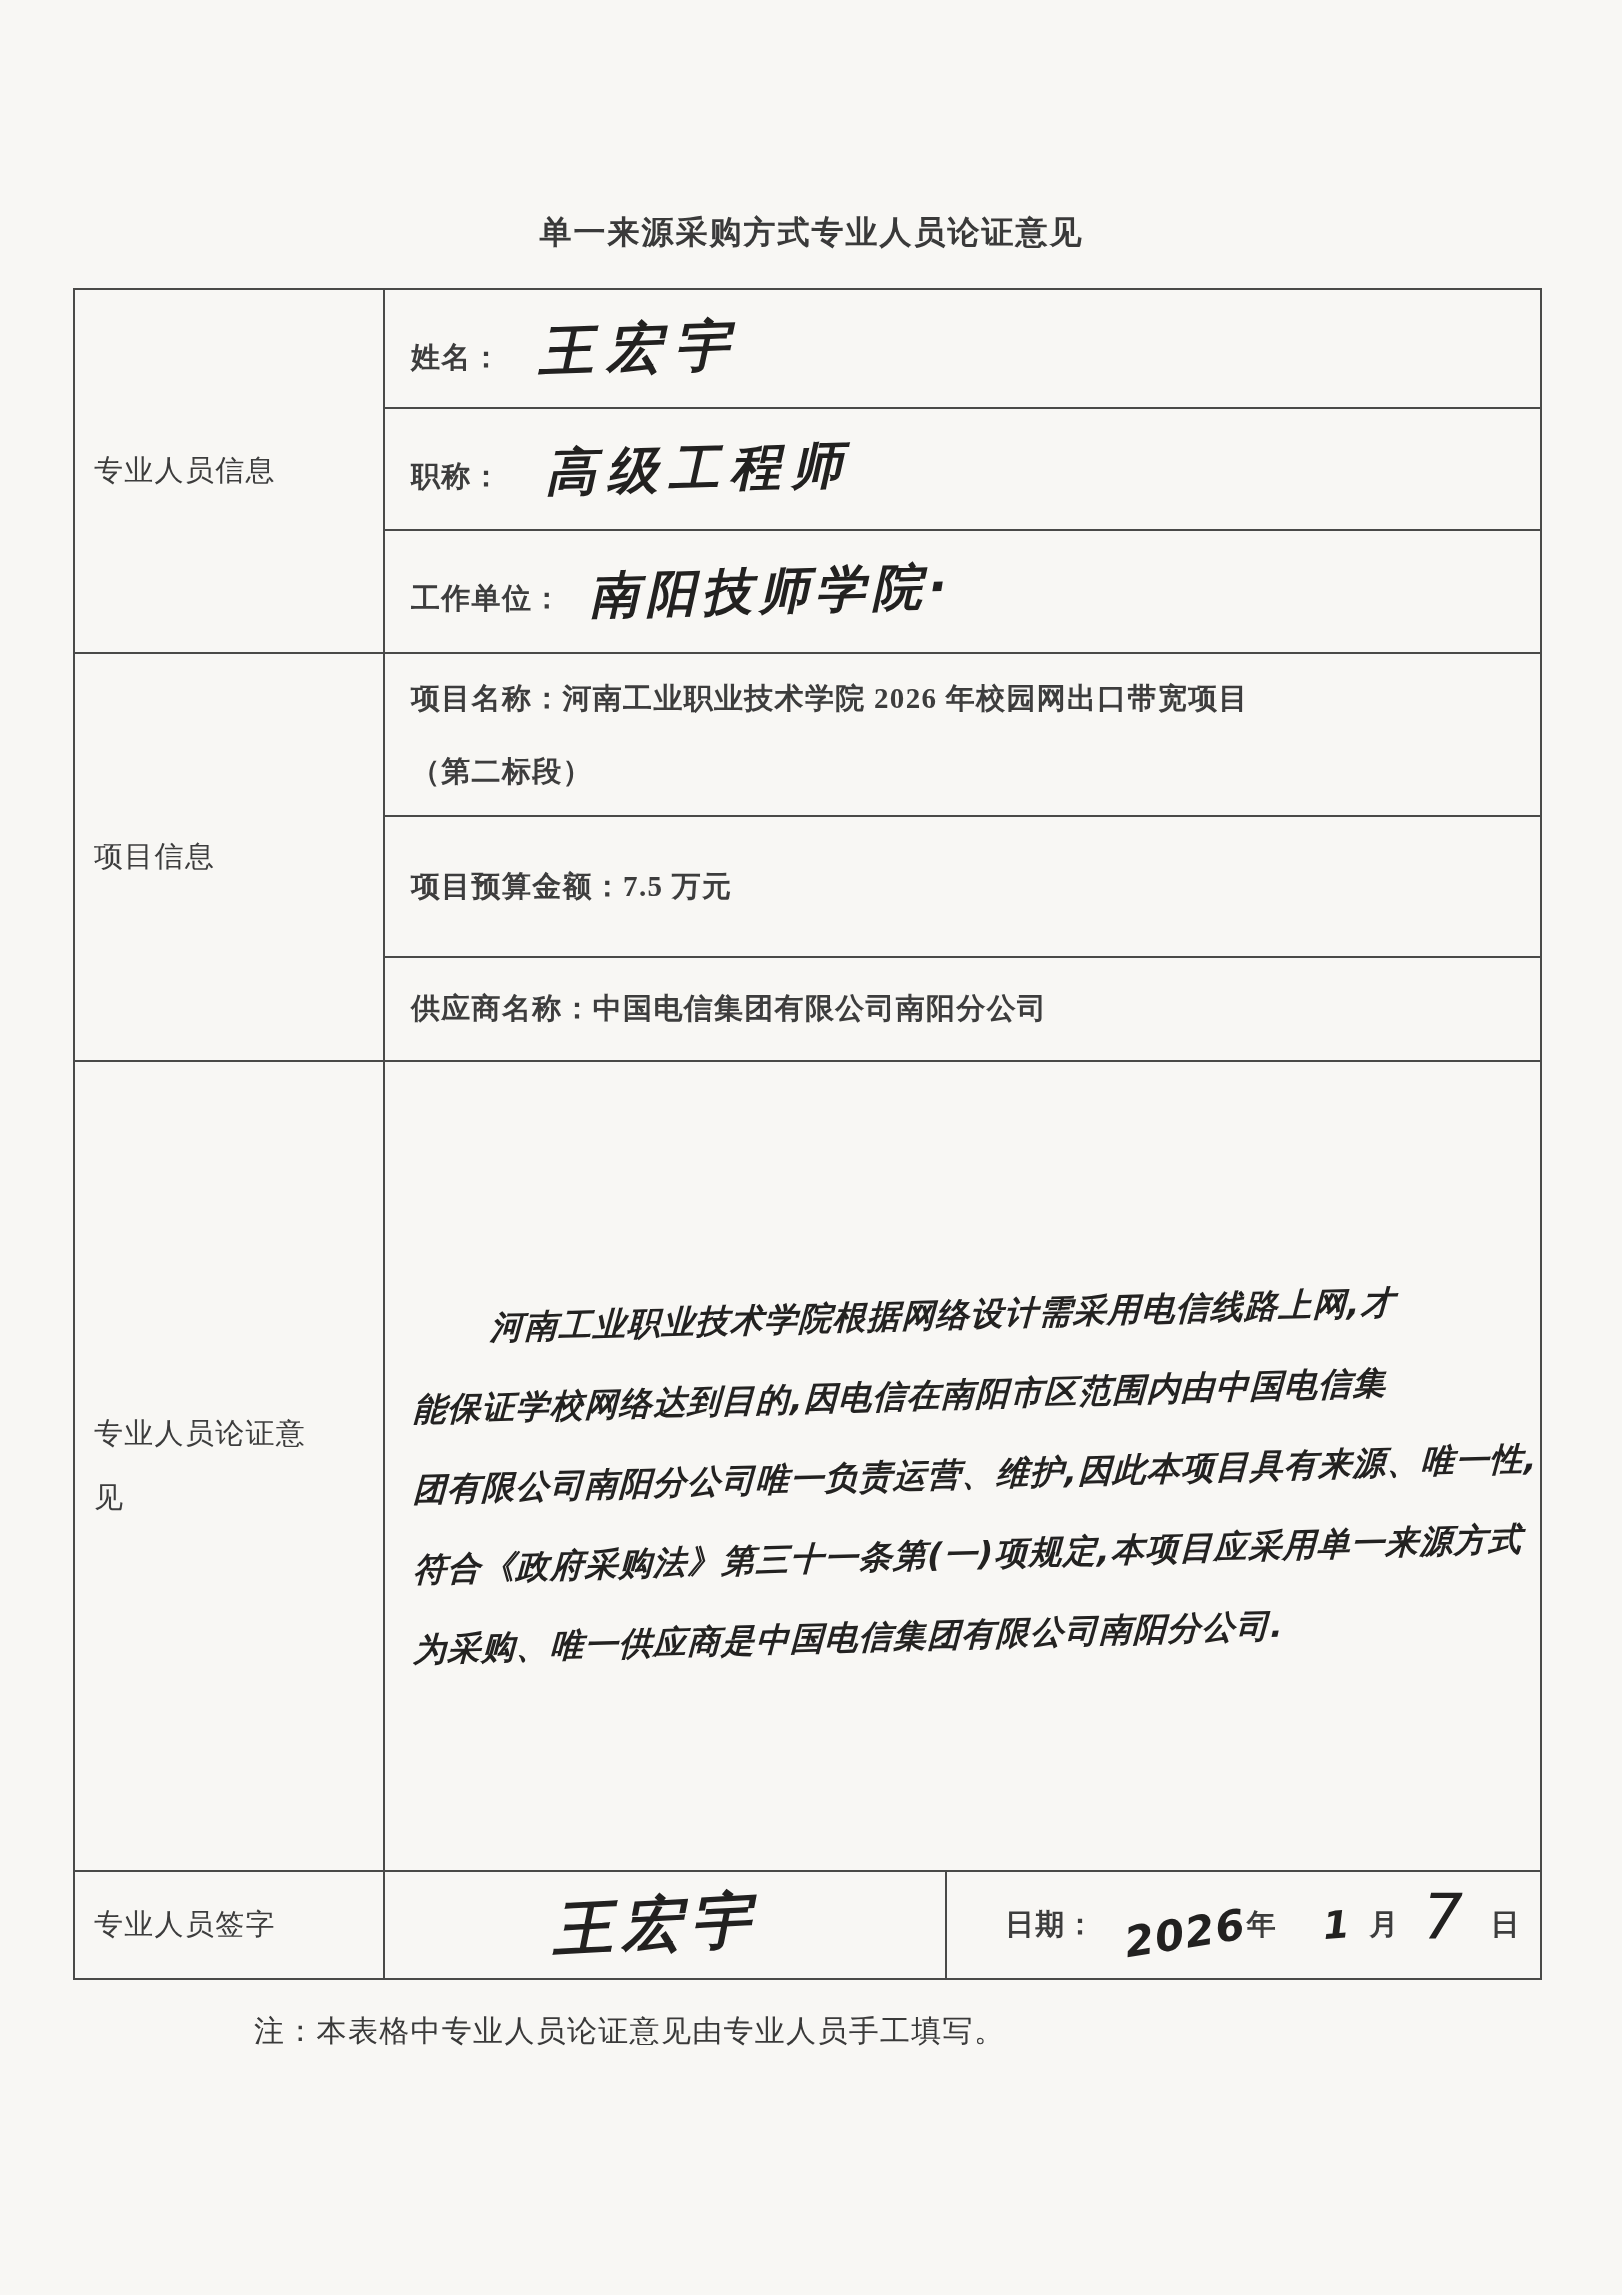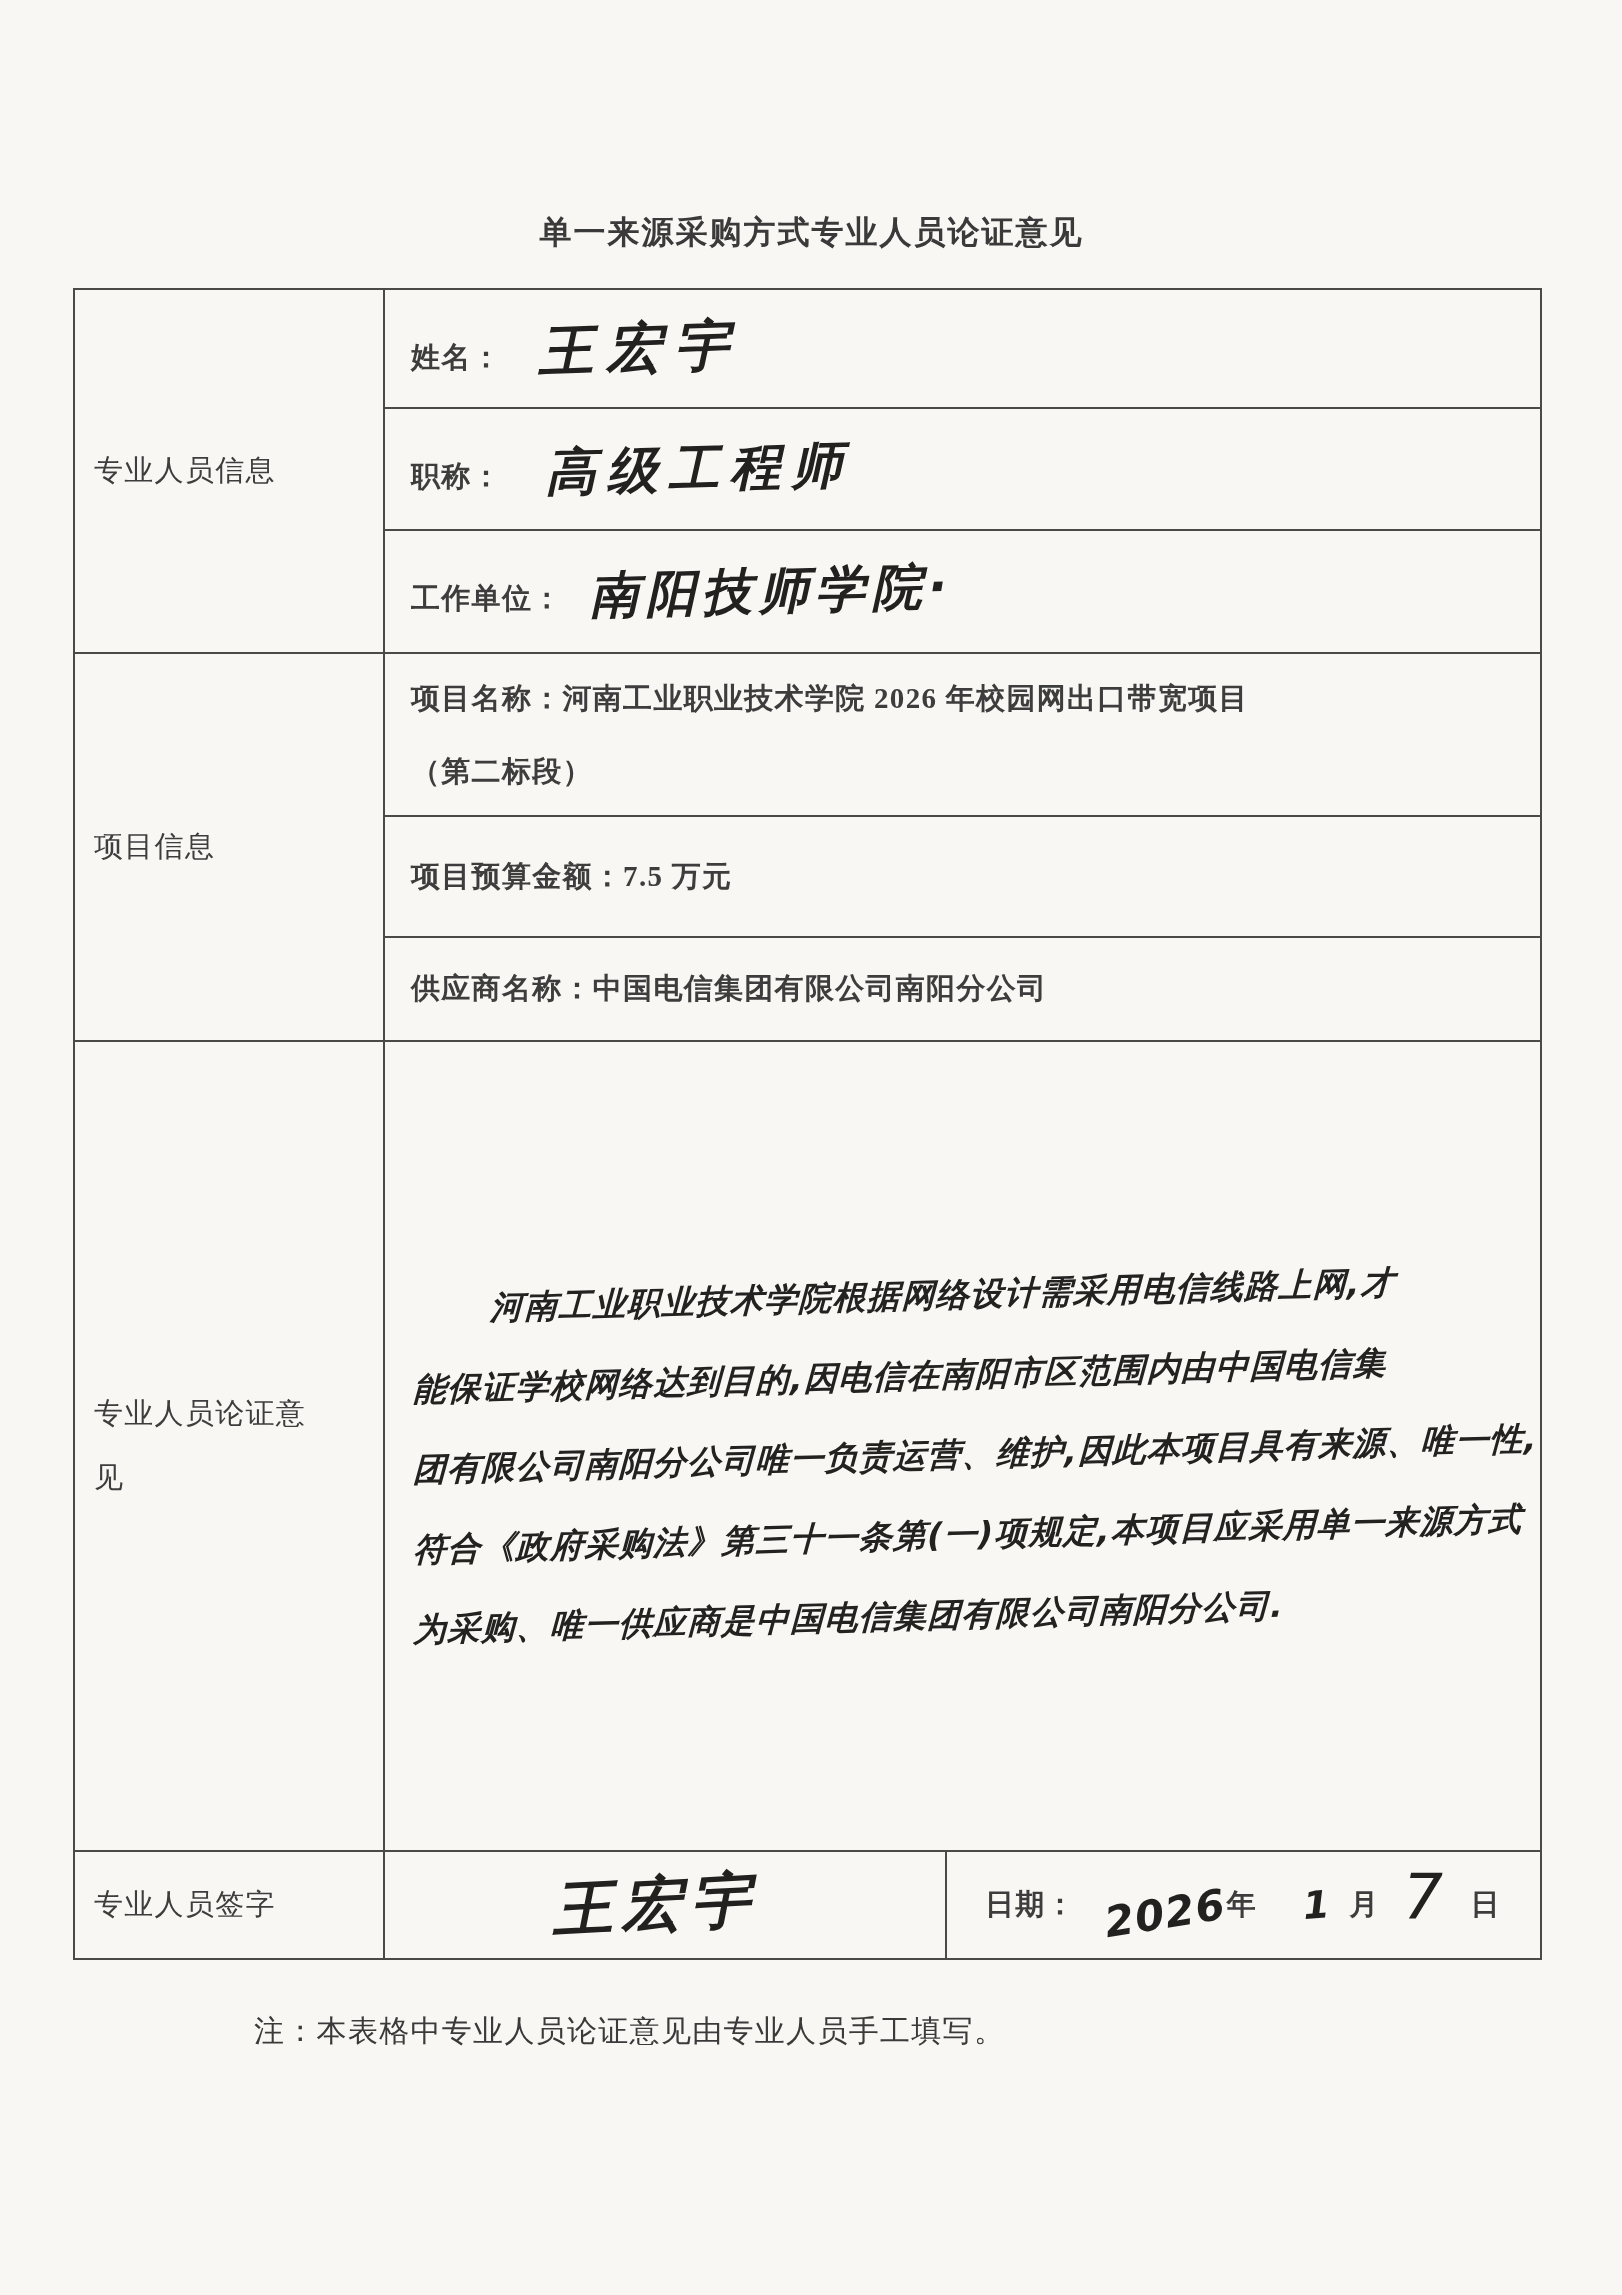"项目预算金额：7.5 万元" tr { height: 121px -> 141px }
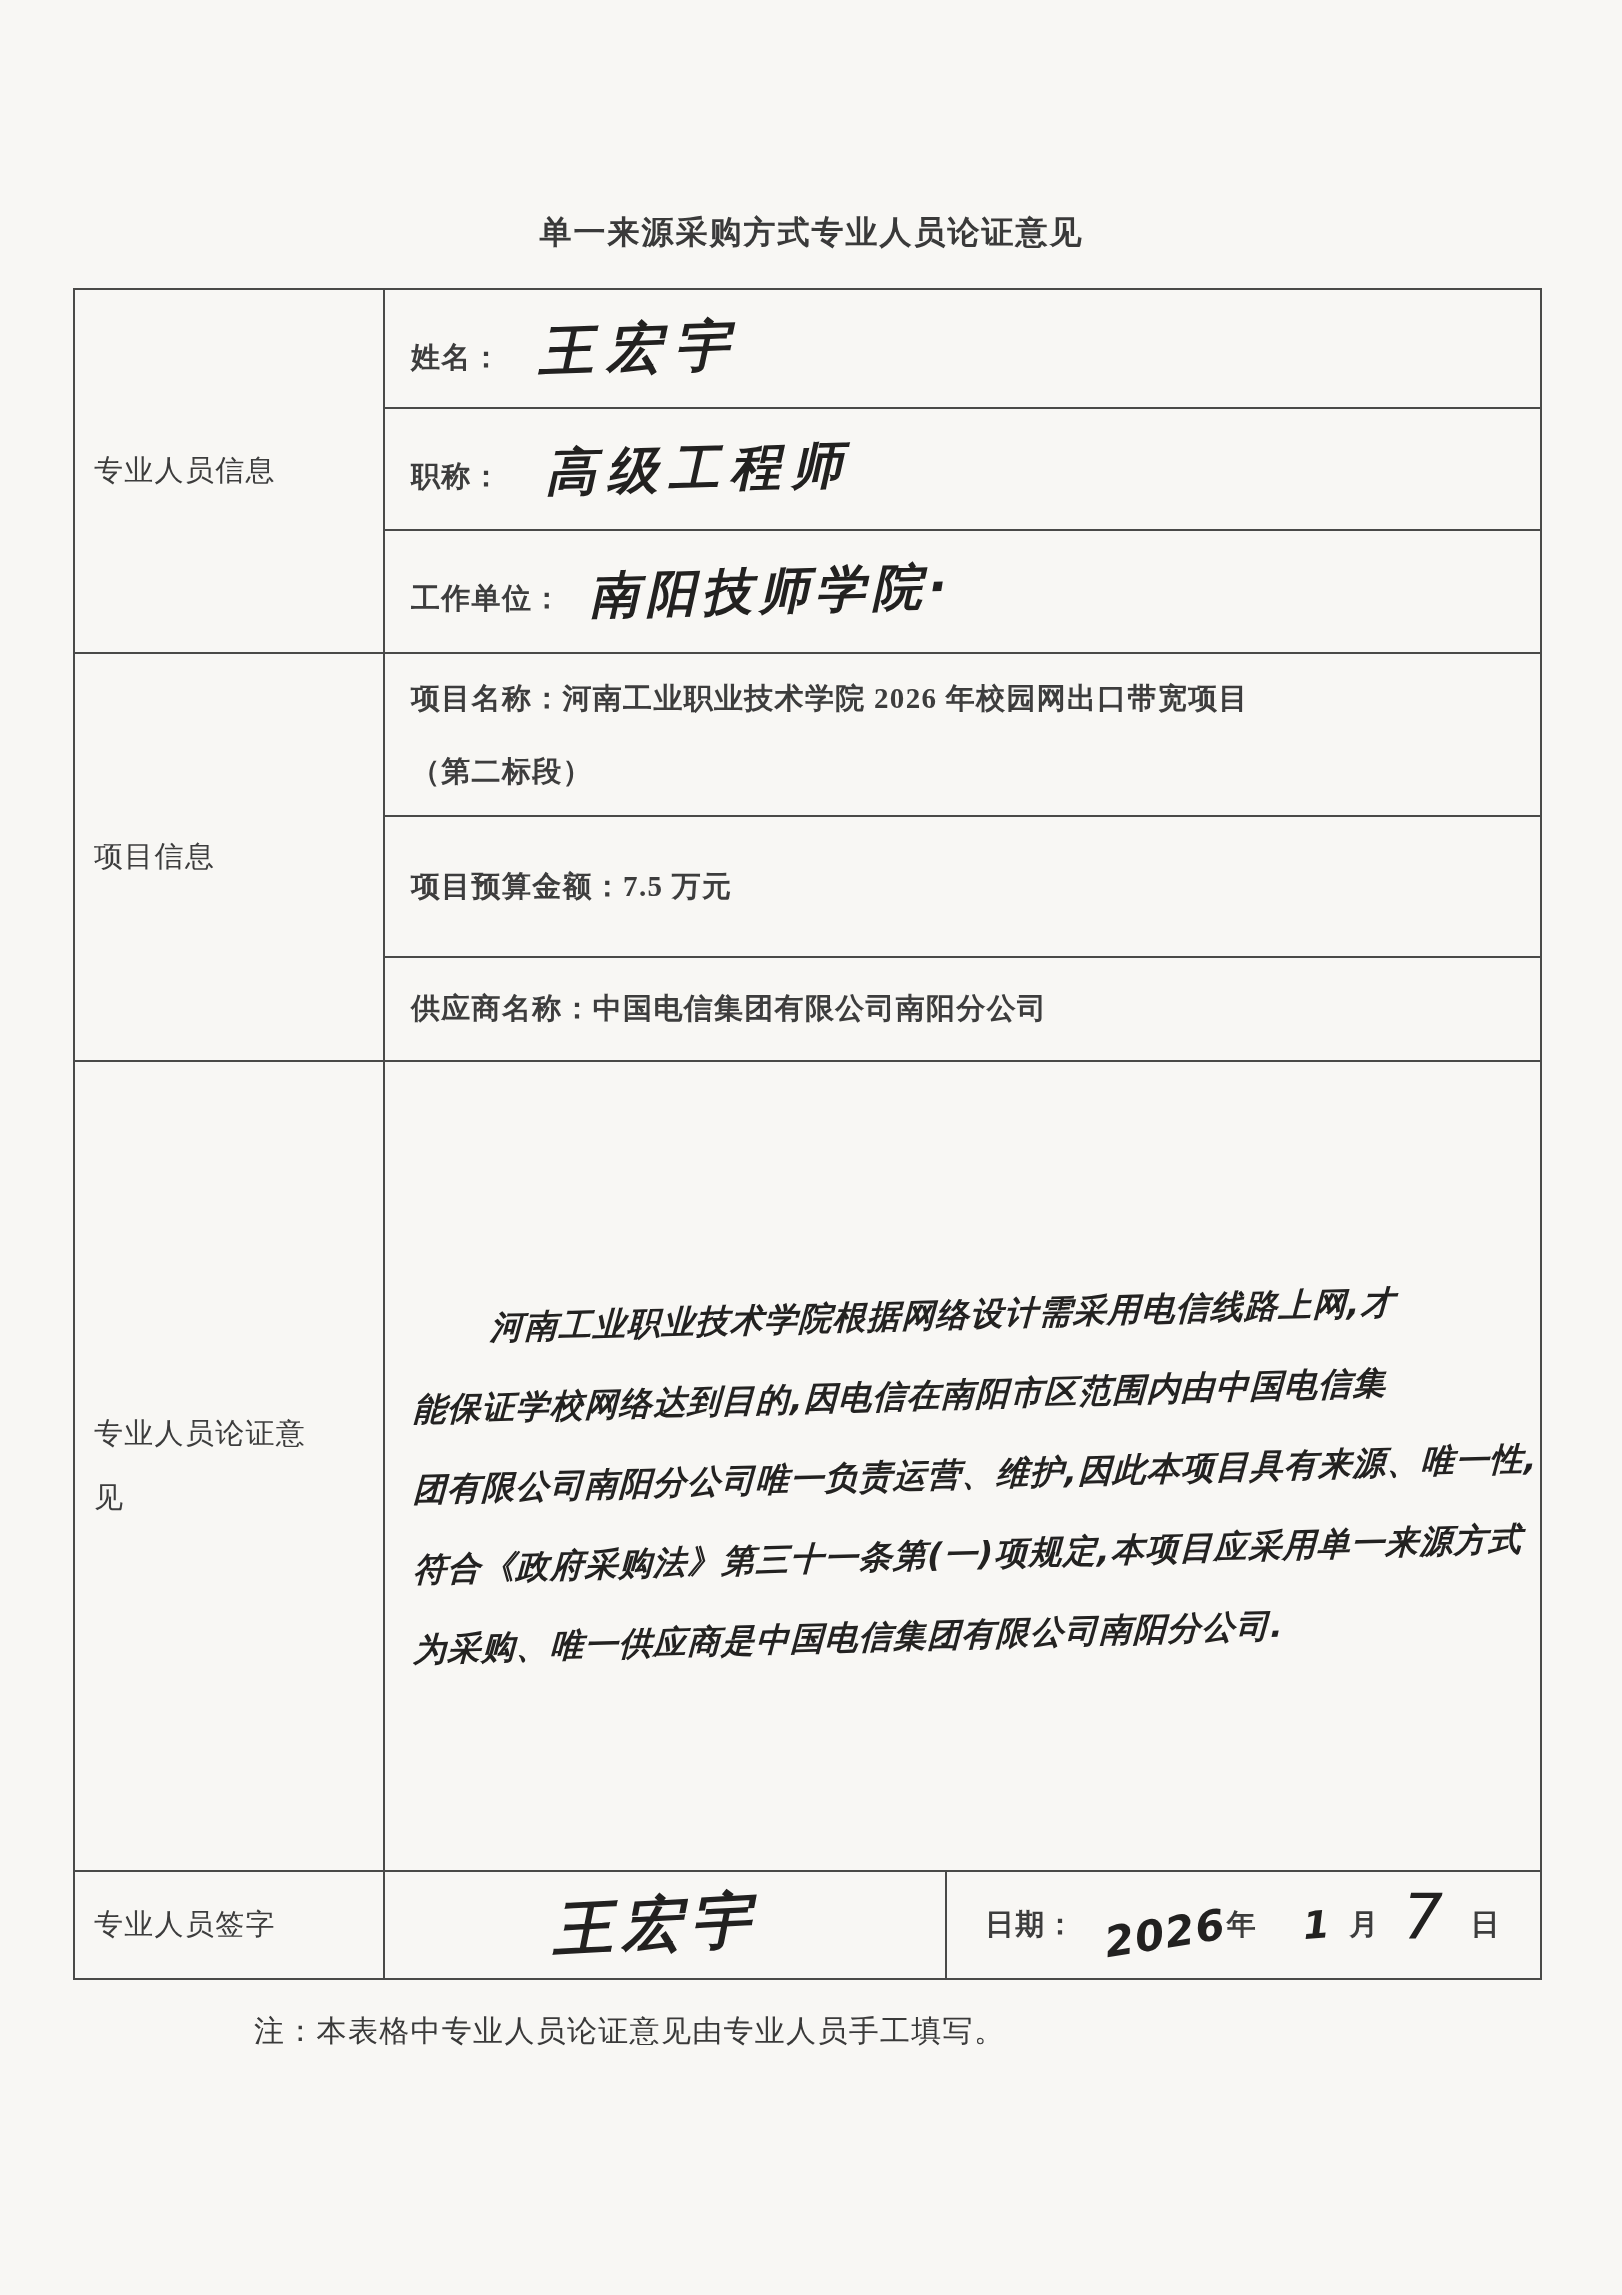"日期：" .date-cell { padding-left: 38px -> 58px }
